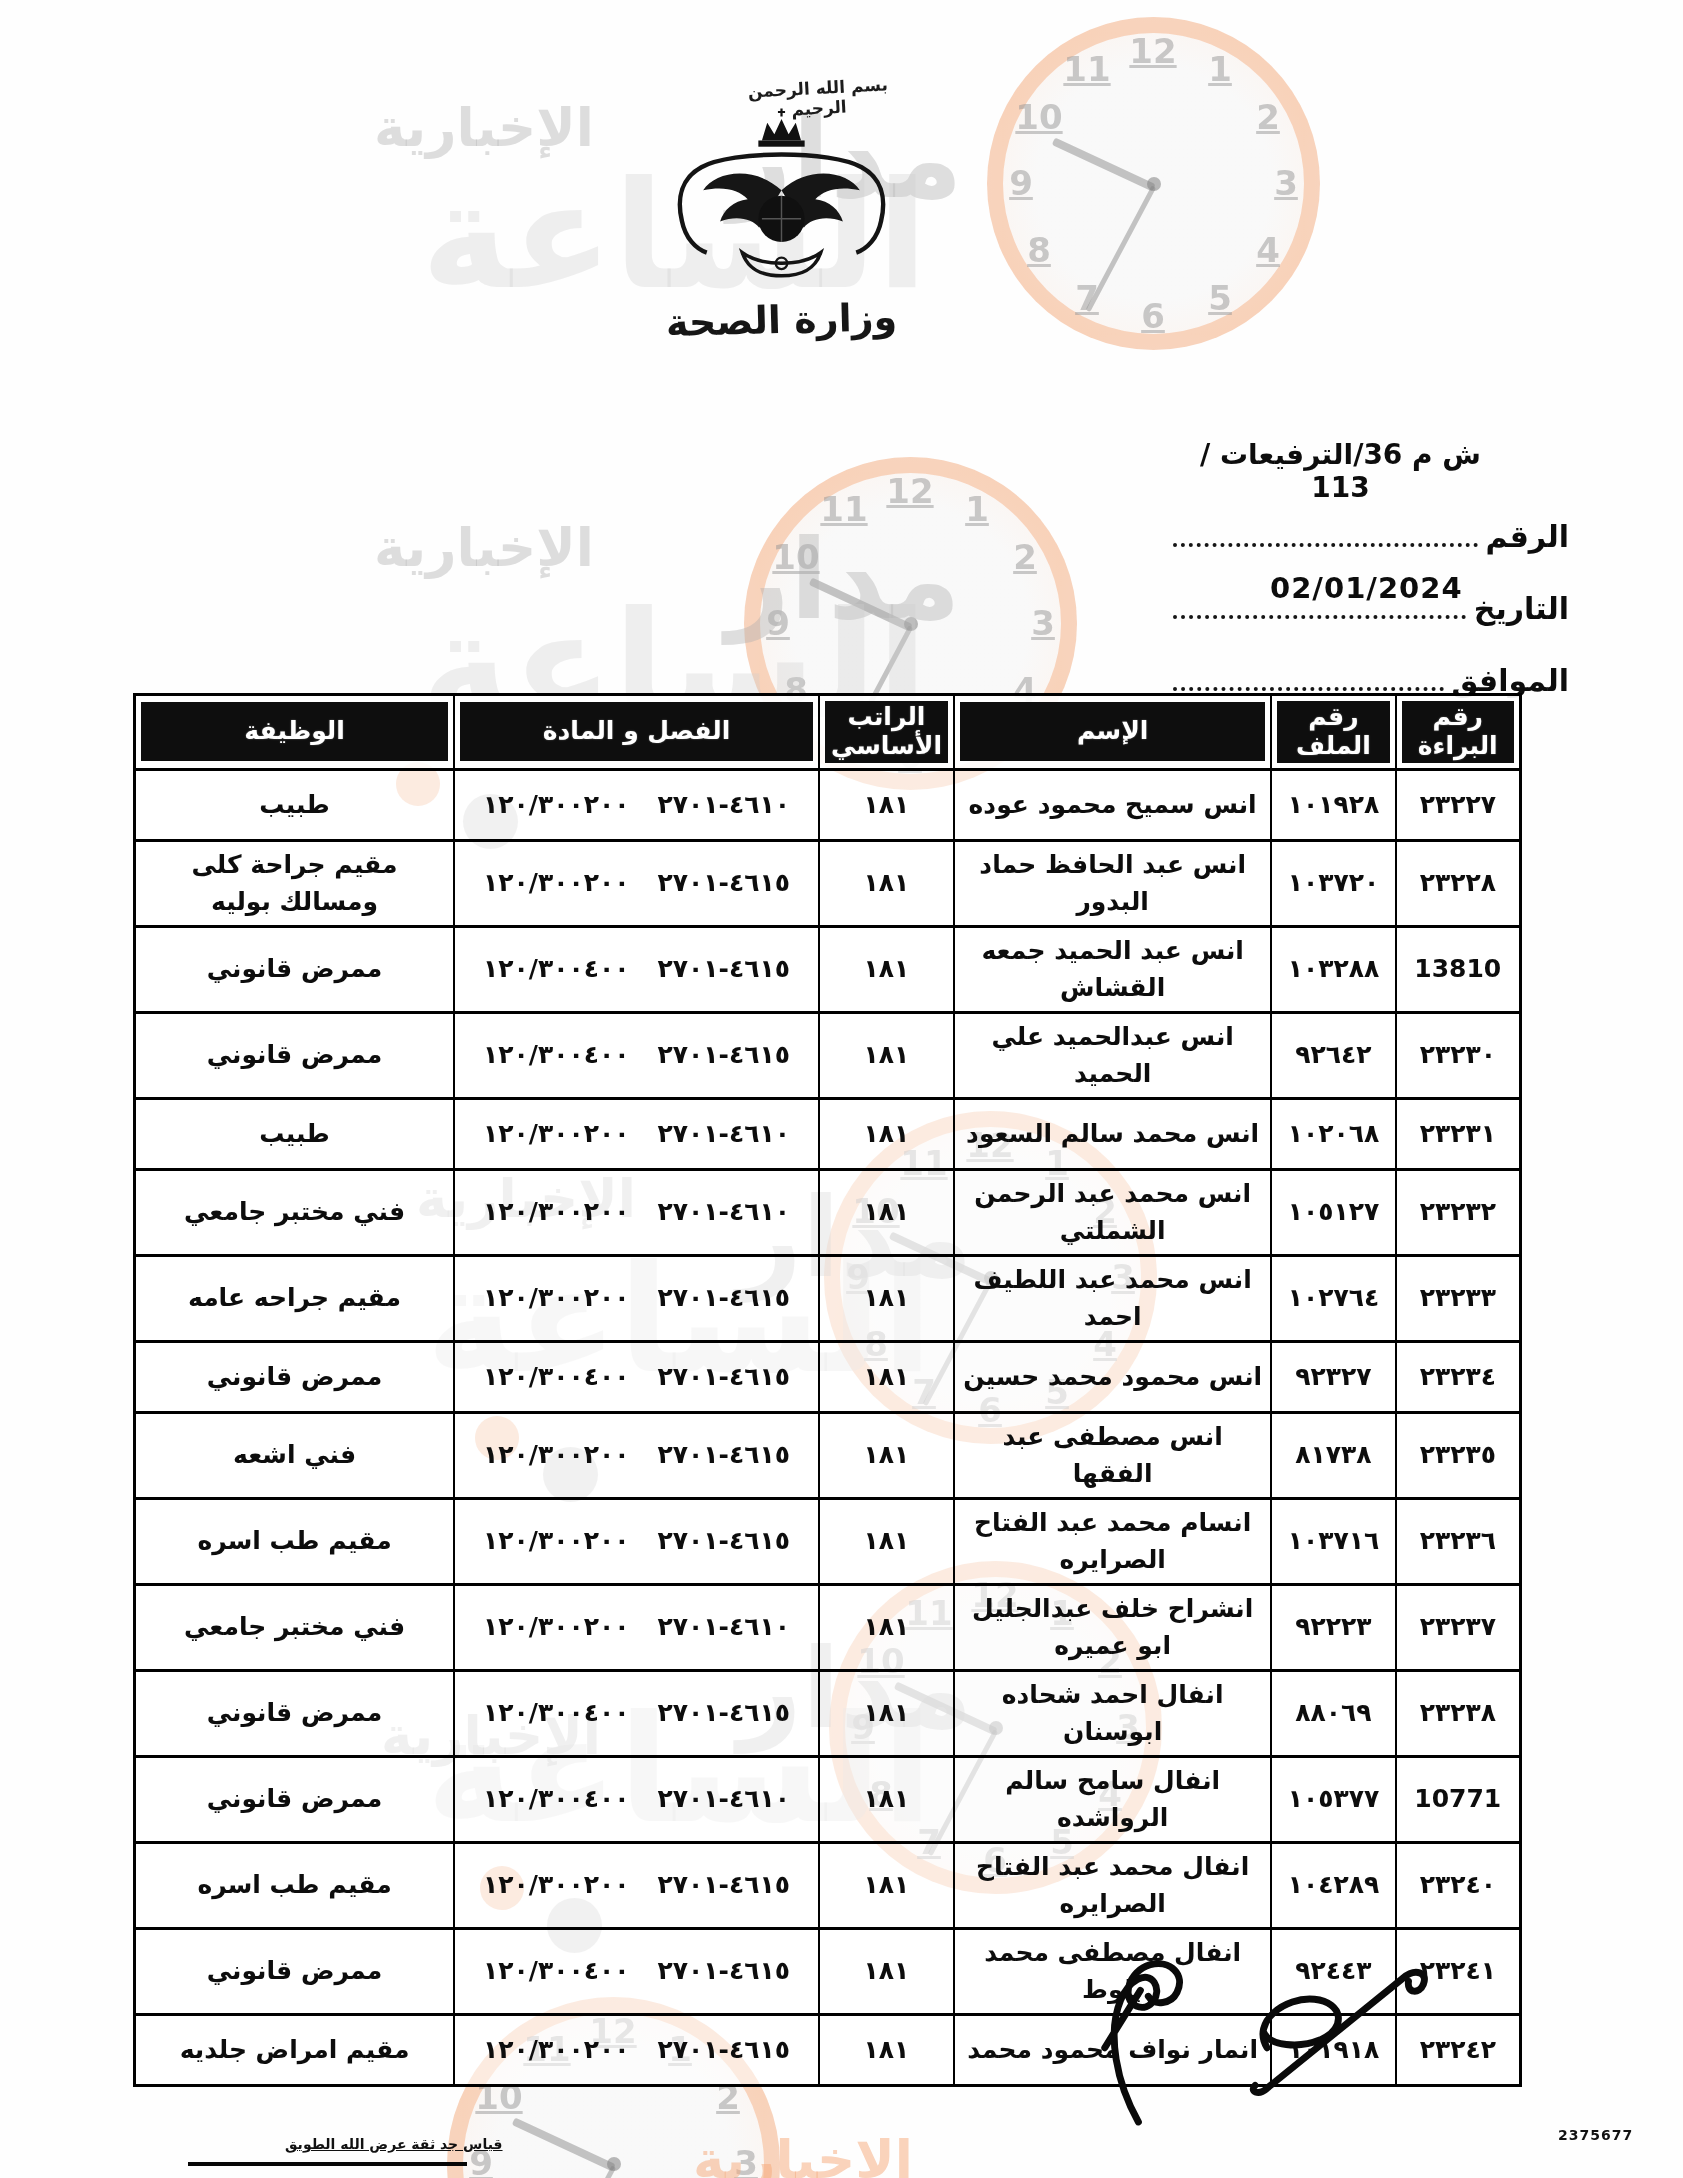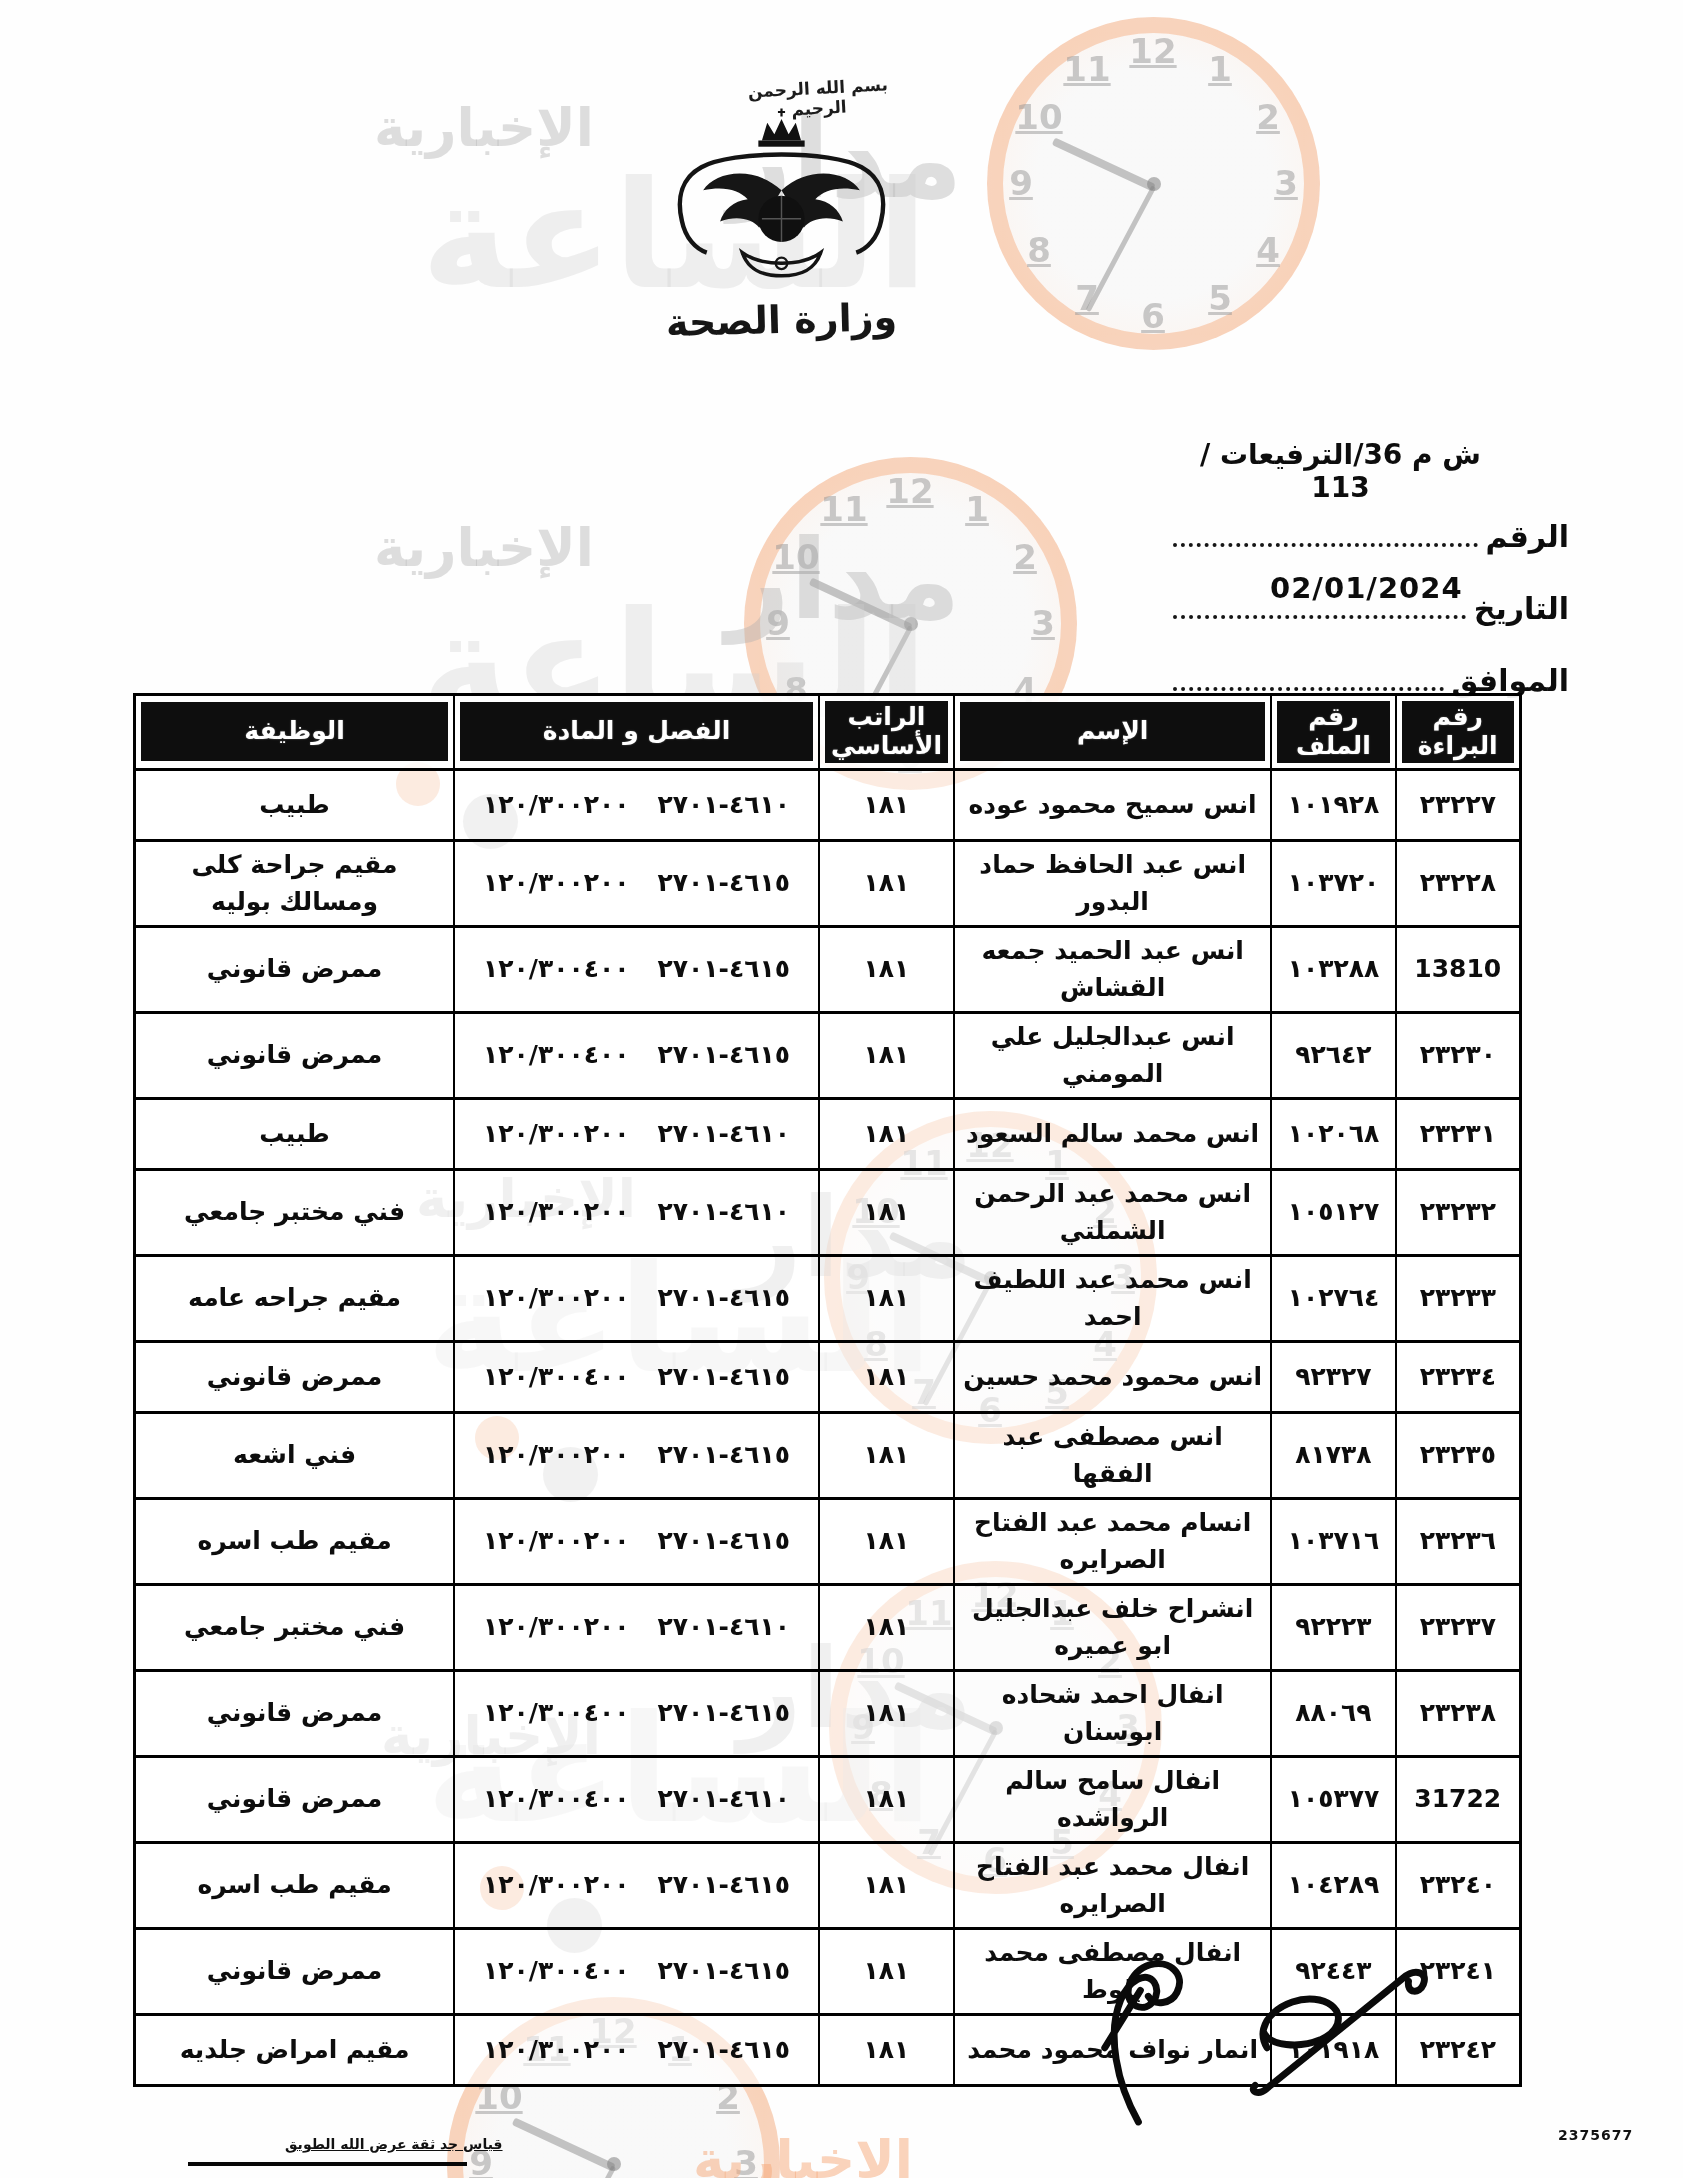"انس عبدالجليل علي المومني" td { text: عبدالجليل علي المومني -> عبدالحميد علي الحميد }
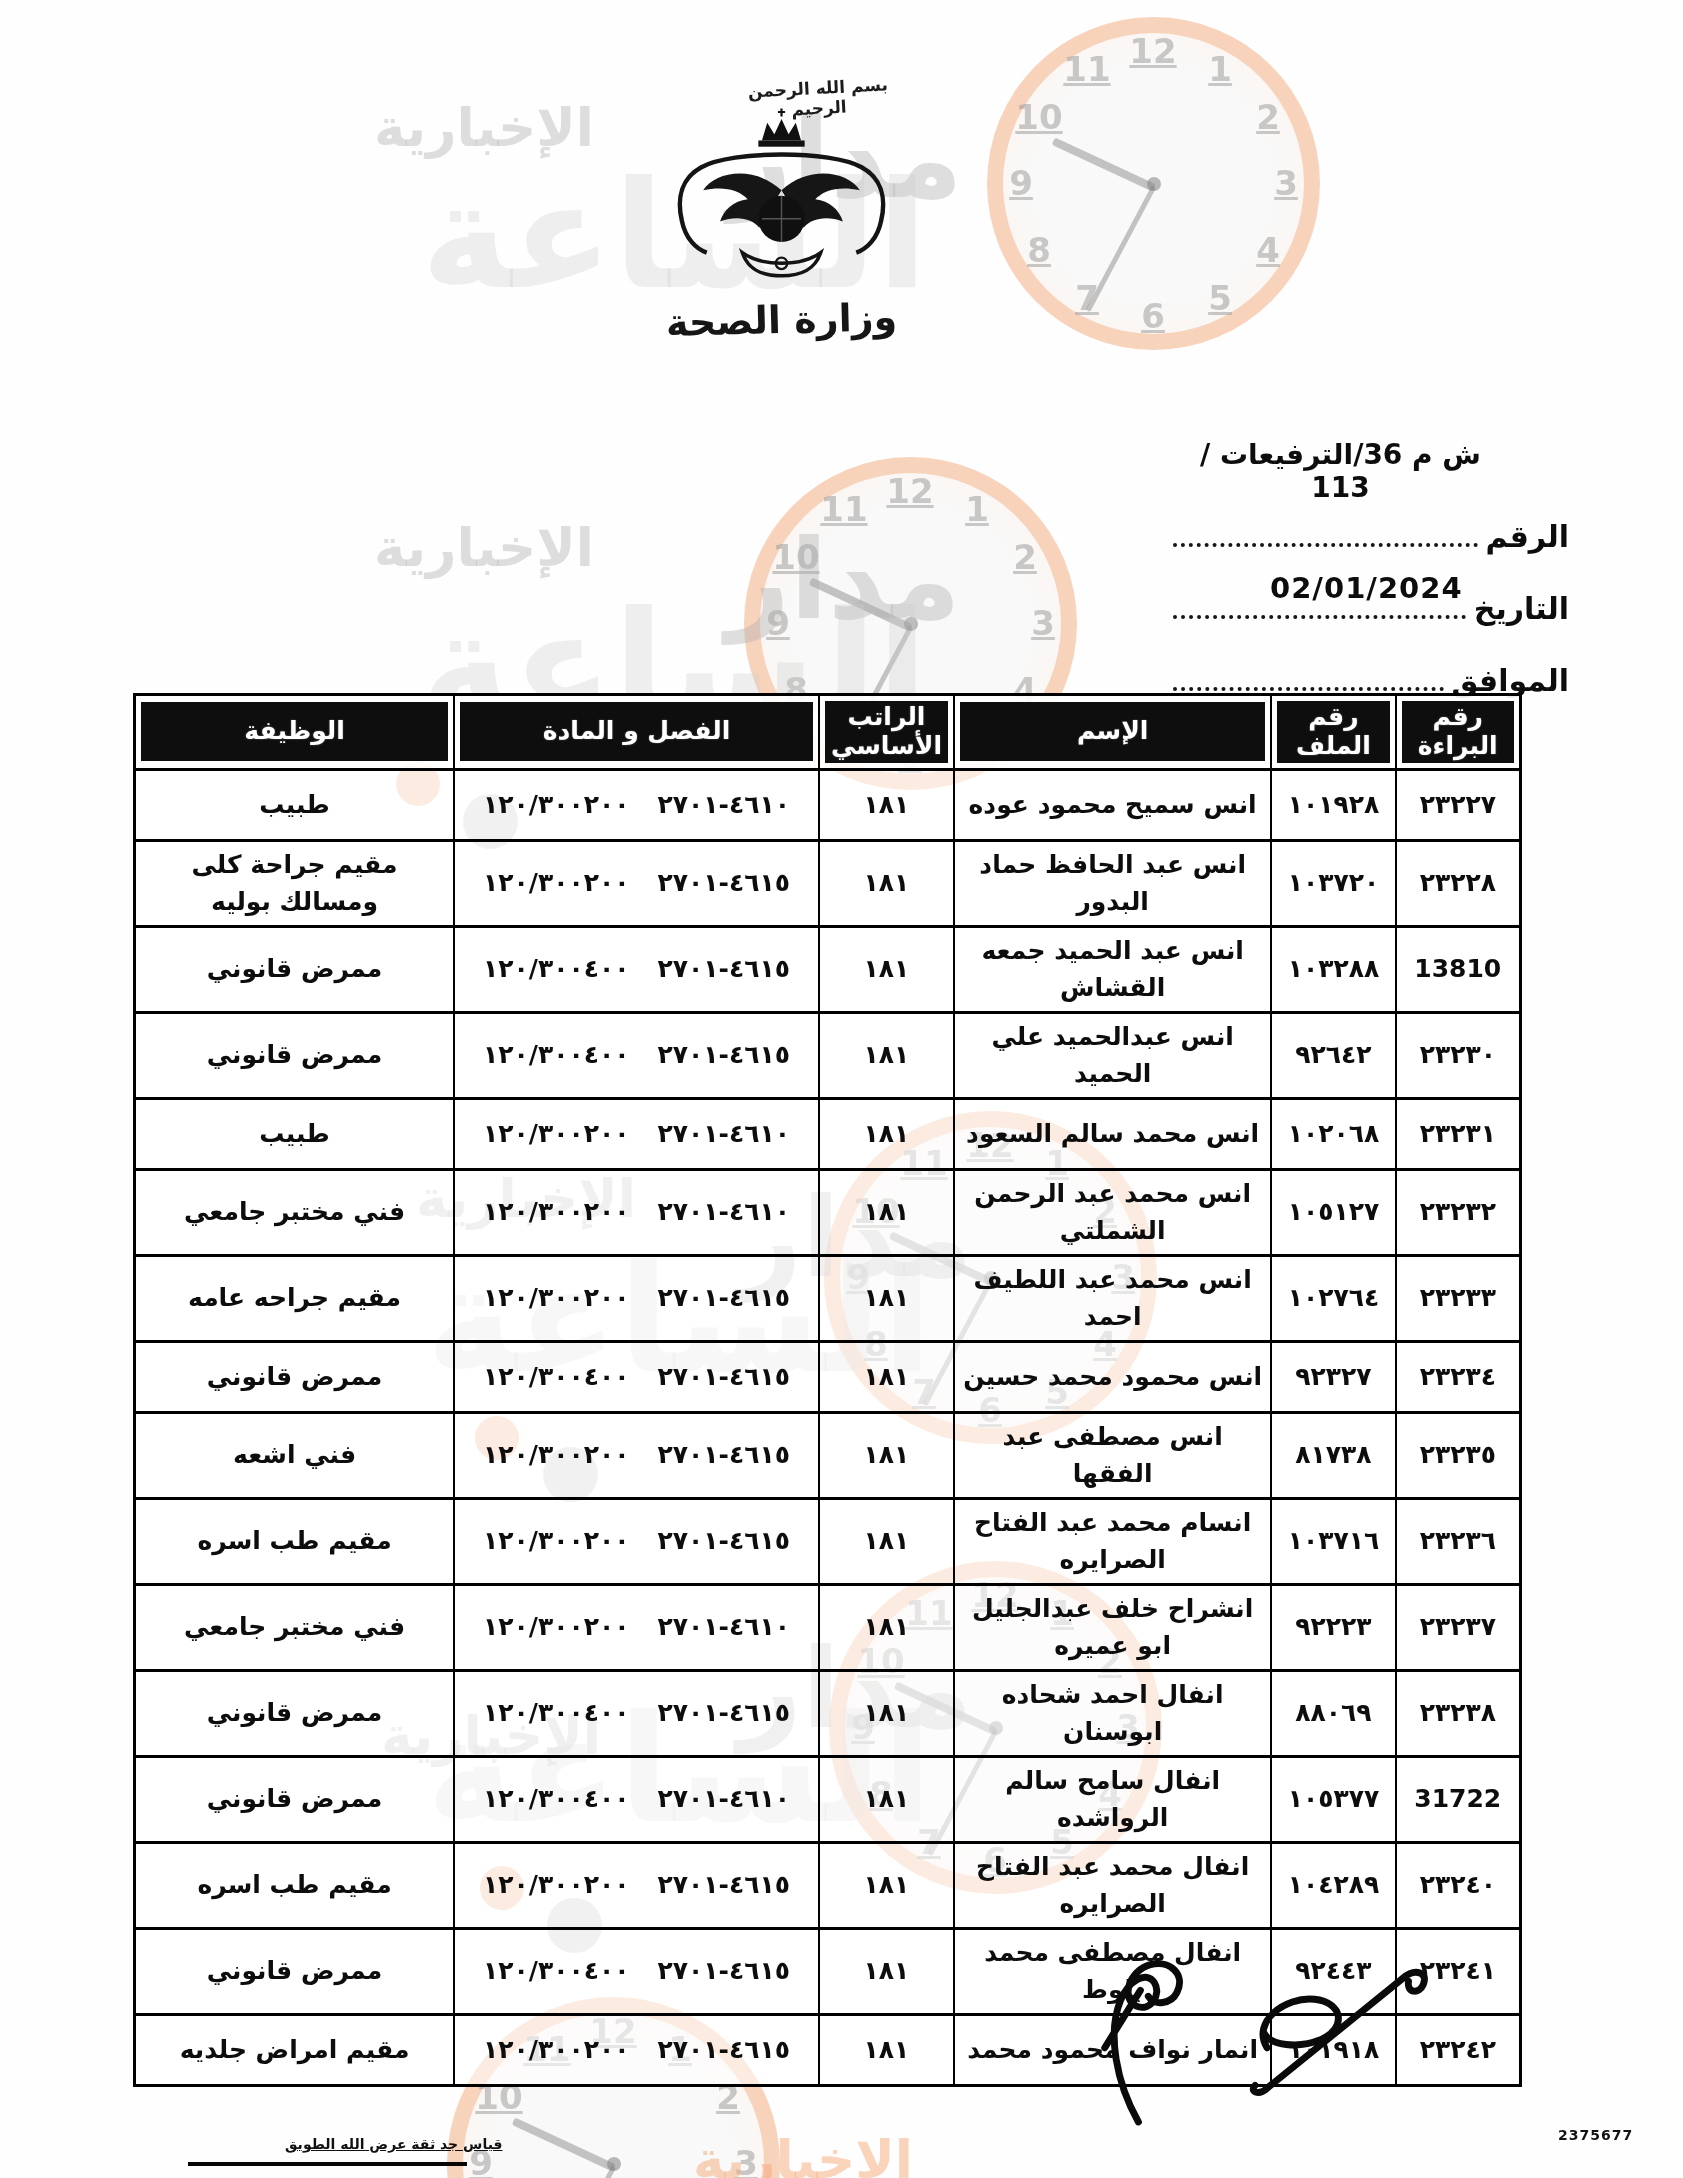"31722" td { text: 31722 -> 10771 }
